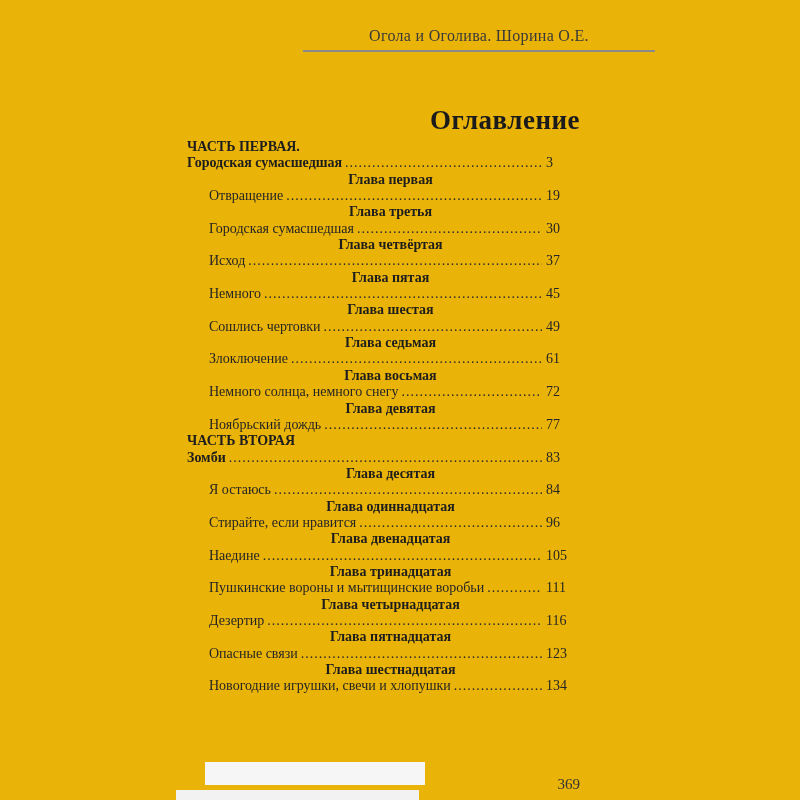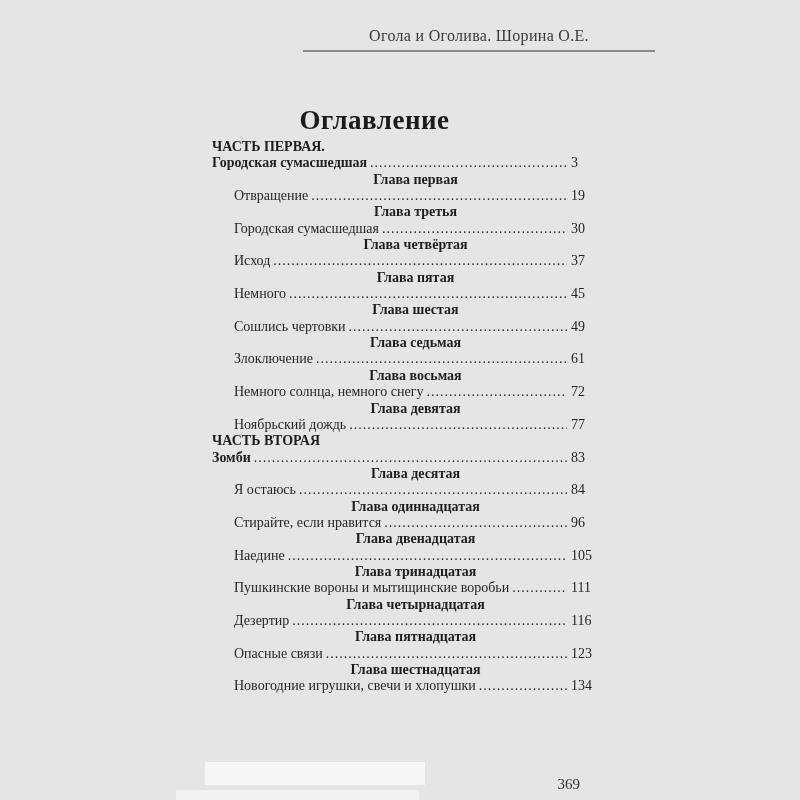"Огола и Оголива. Шорина О.Е." div.page { background: #e5e5e5 -> #eab308 }
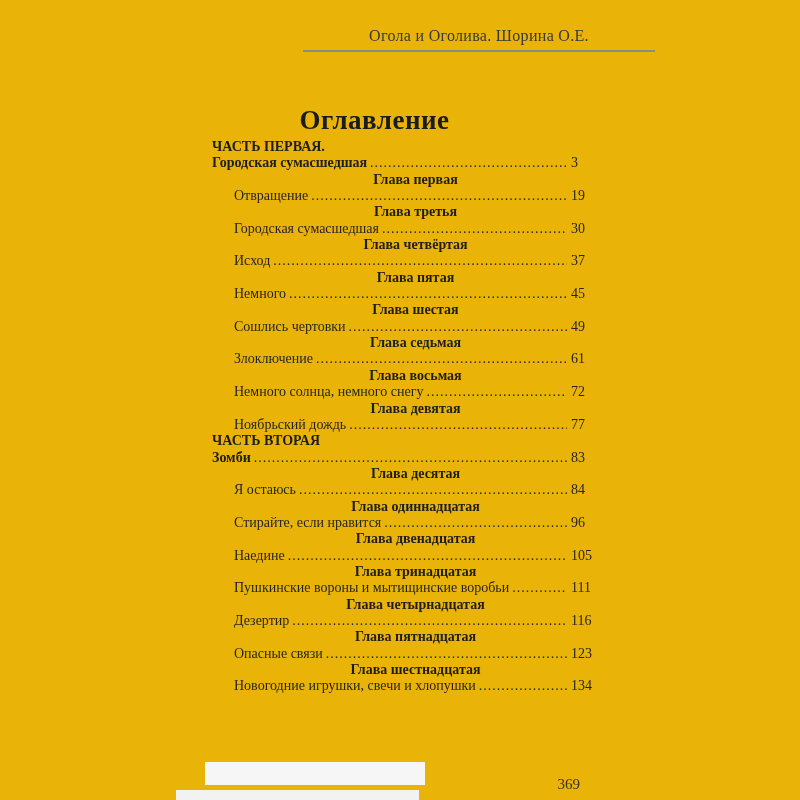"Оглавление" .toc-title { left: 182px -> 195px; text-align: center -> right }
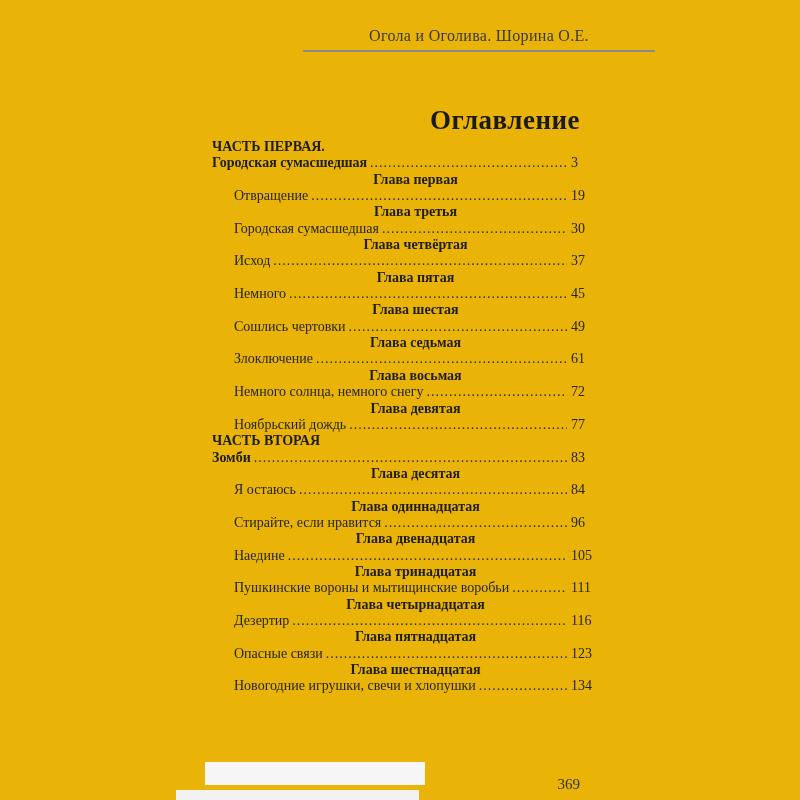"ЧАСТЬ ПЕРВАЯ." .toc { left: 212px -> 187px }
